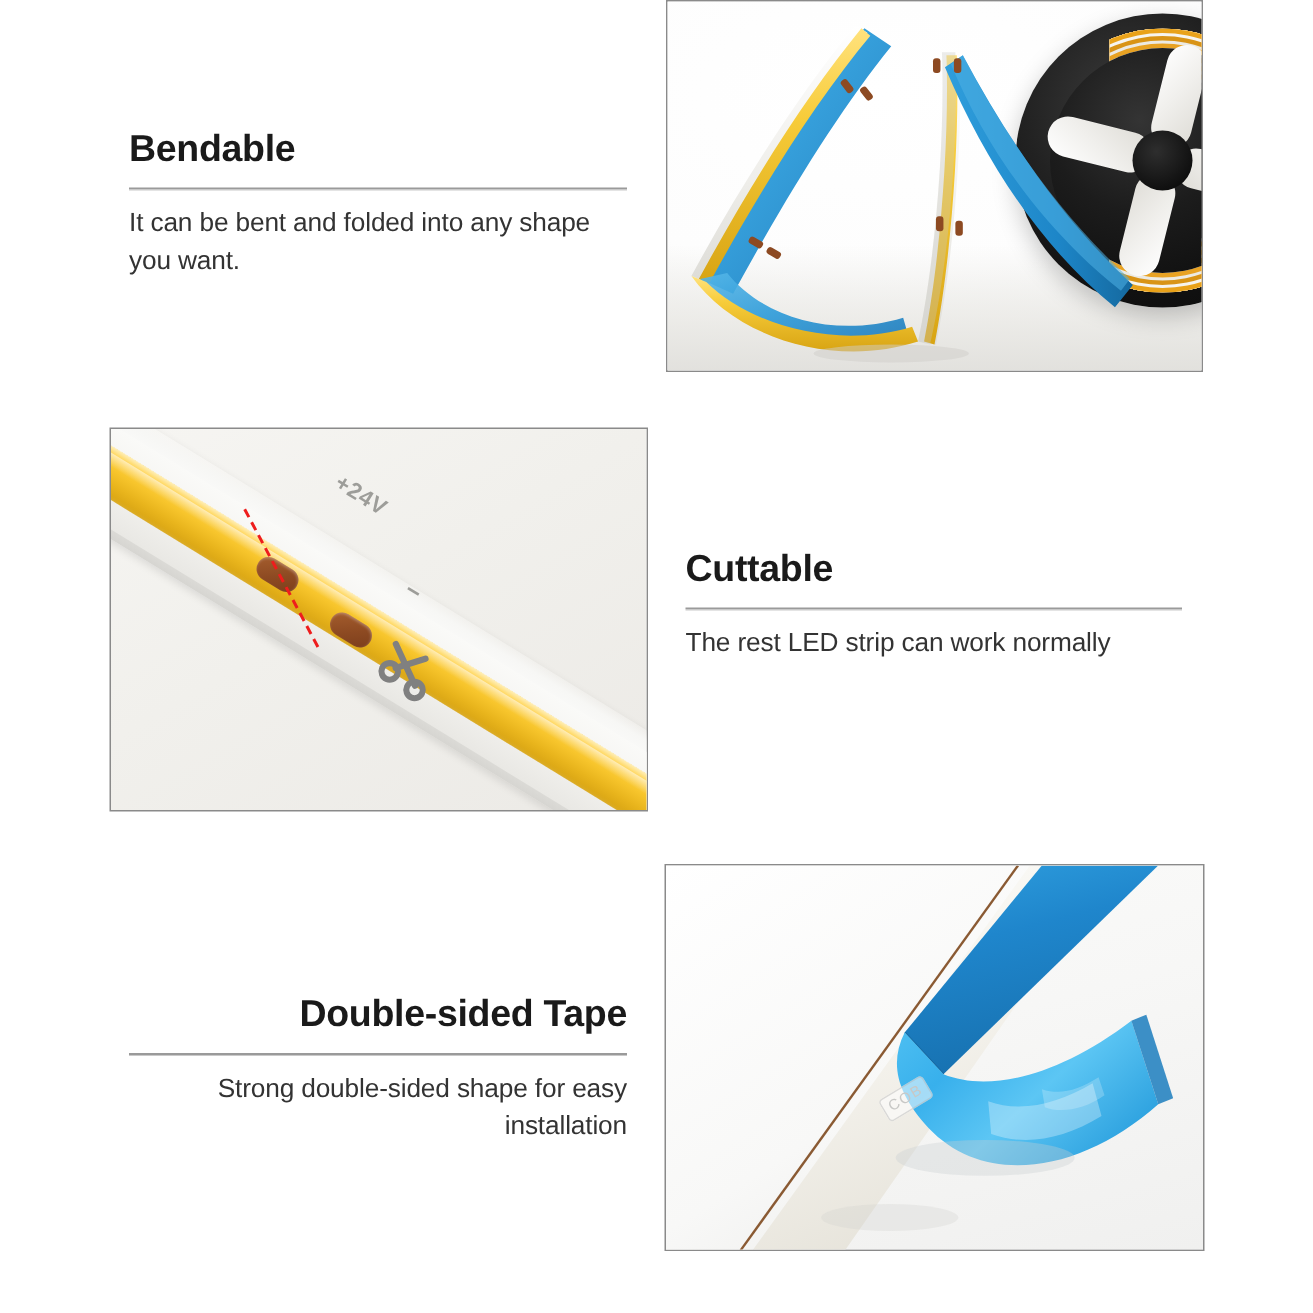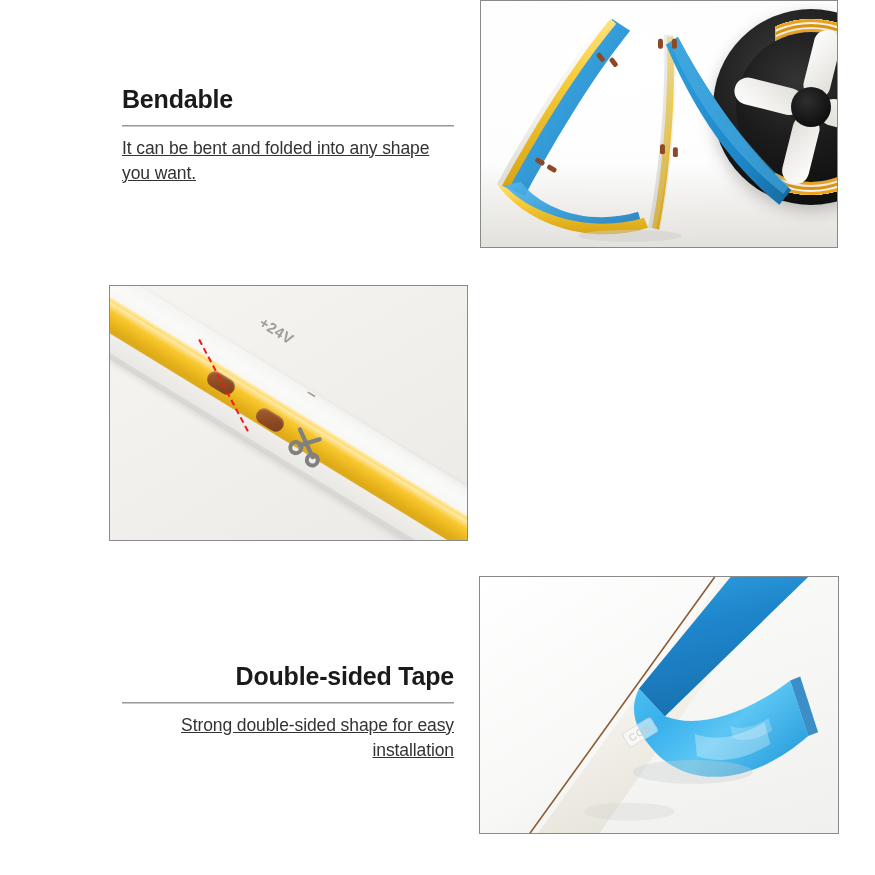"Bendable" .page { margin-left: 36px -> none }
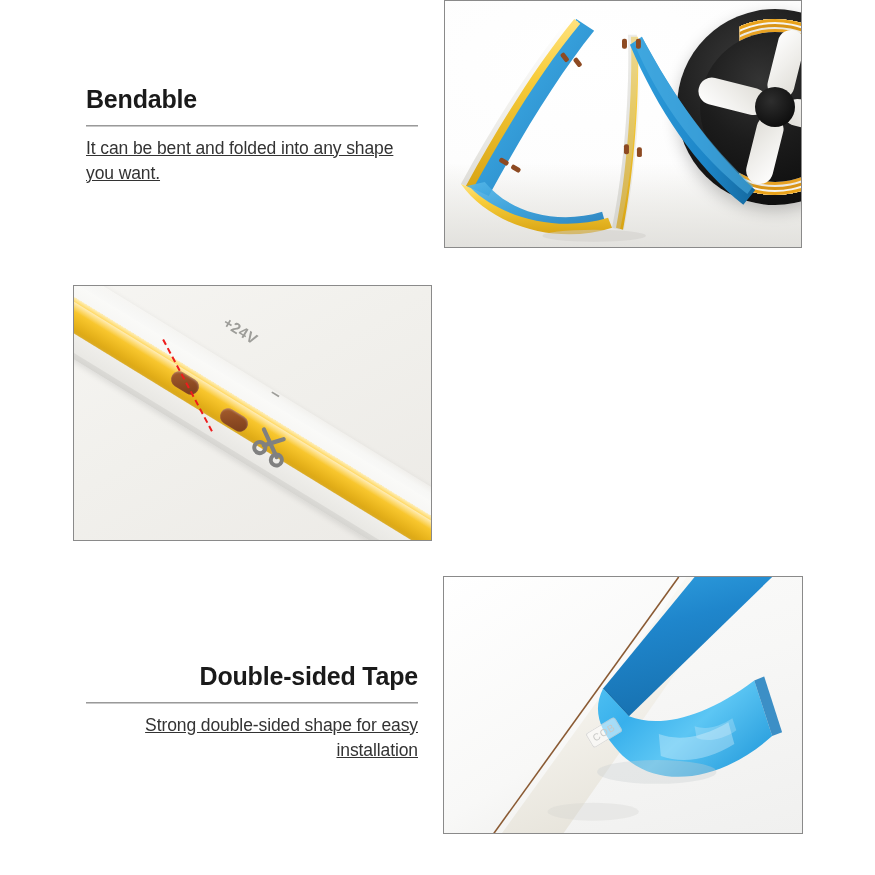"It can be bent and" .feature-desc { text-decoration: underline -> none }
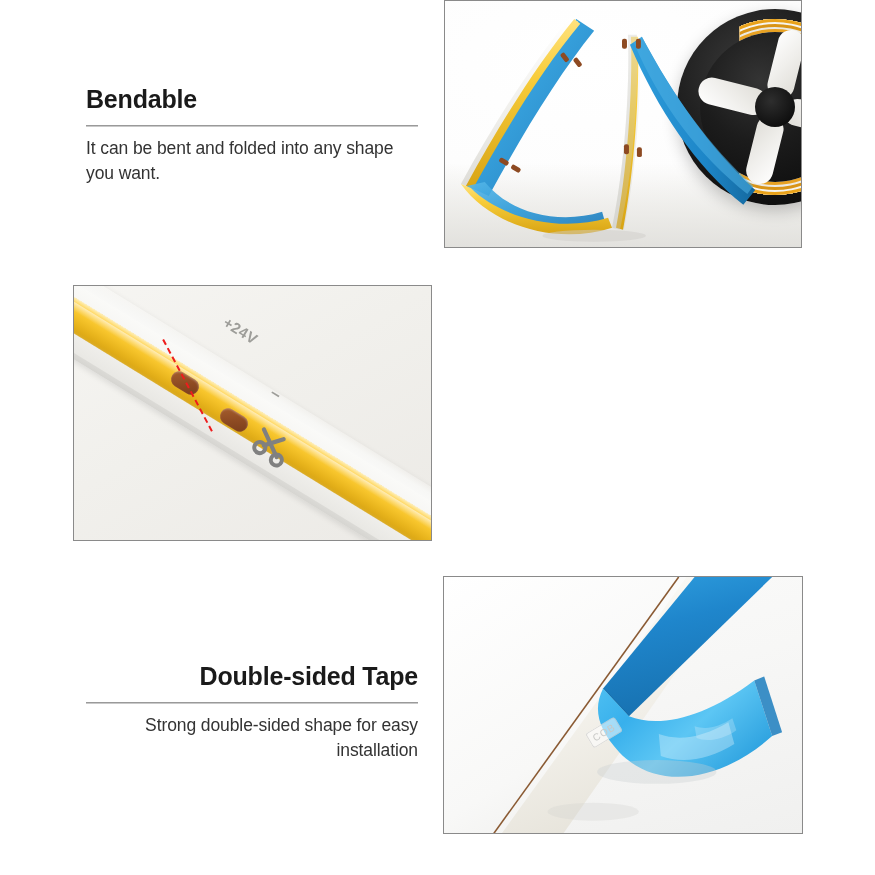"Cuttable" div.text-block { html: none -> <div> <h2>Cuttable</h2> <div></div> <p>The rest LED strip can work normally</p> </div> }
